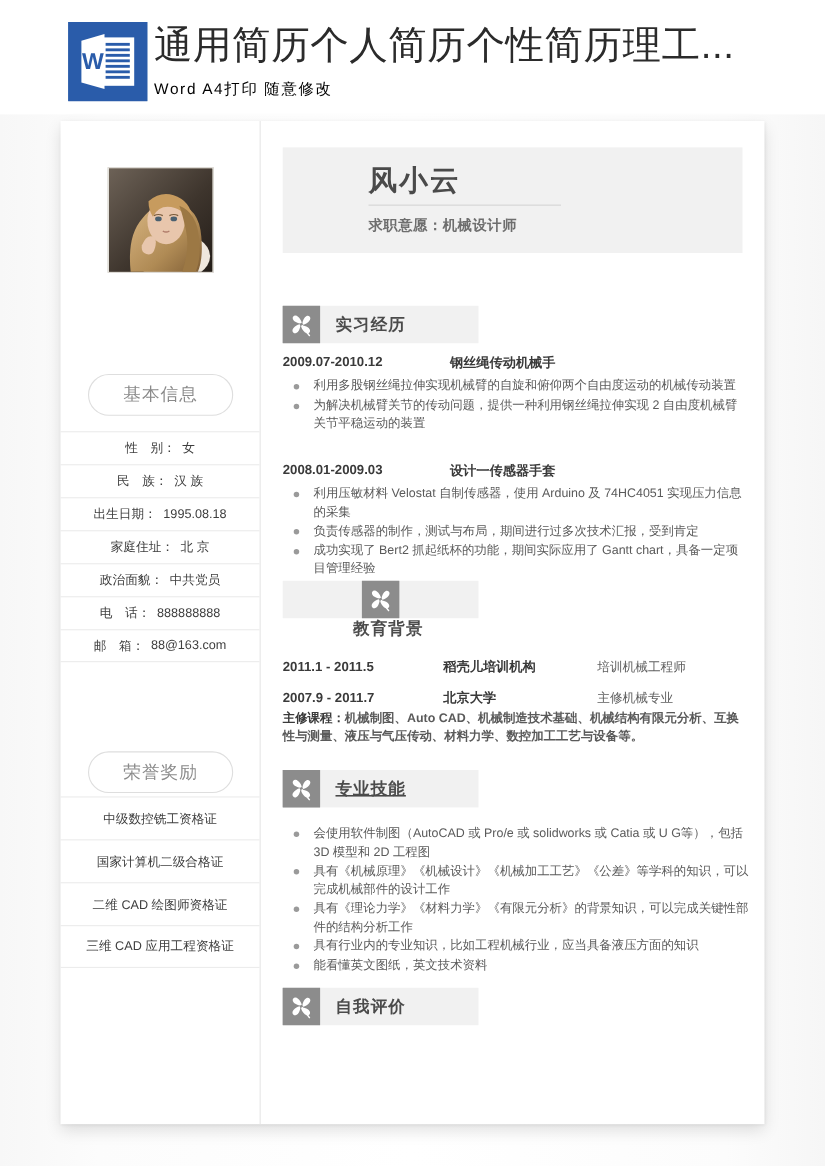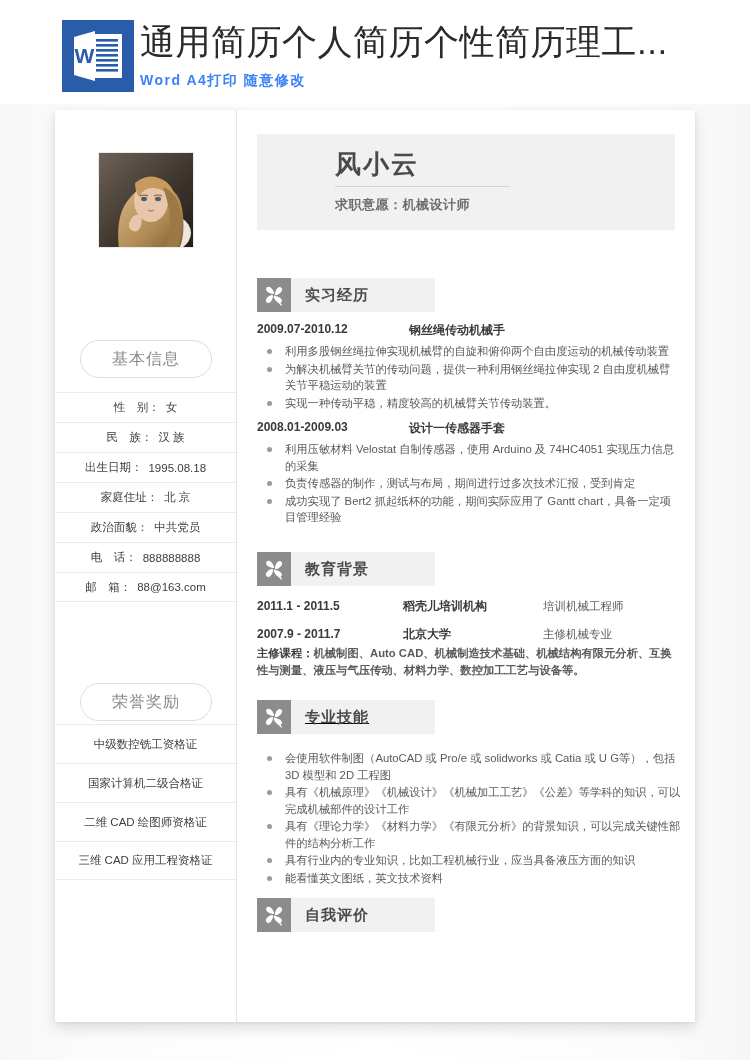"Word A4打印 随意修改" .doc-sub { color: #3b82f6 -> #000000; font-weight: 700 -> 400 }
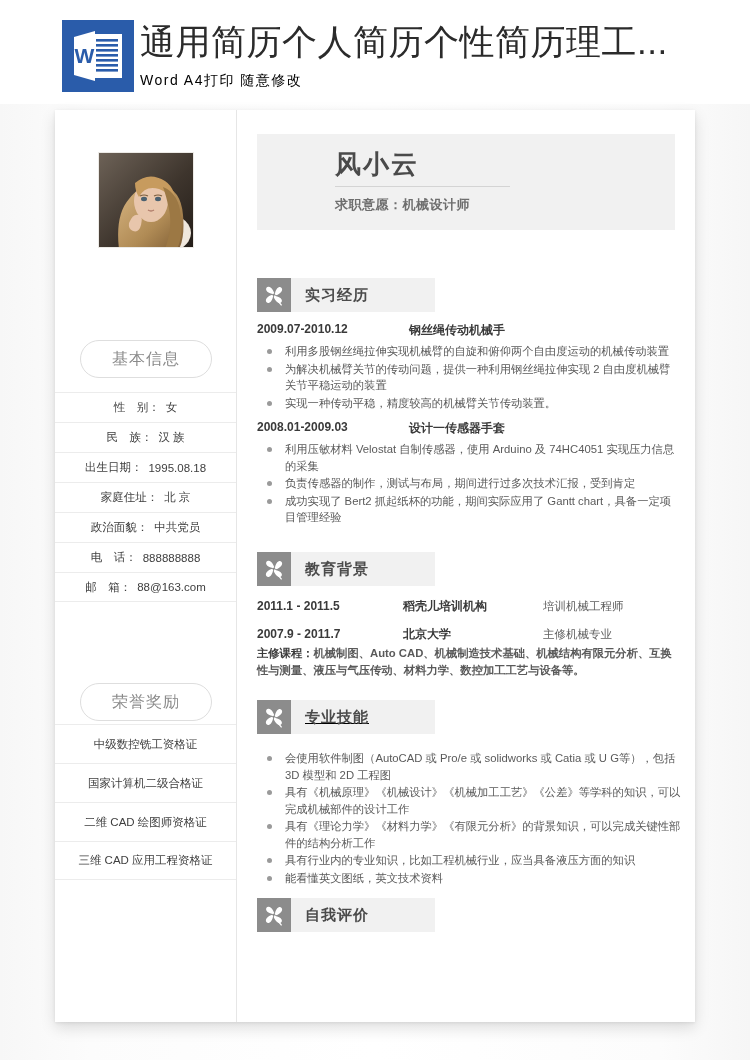"实现一种传动平稳，精度较高的机械臂关节传动装置。" li { html: <li>实现一种传动平稳，精度较高的机械臂关节传动装置。</li> -> none }
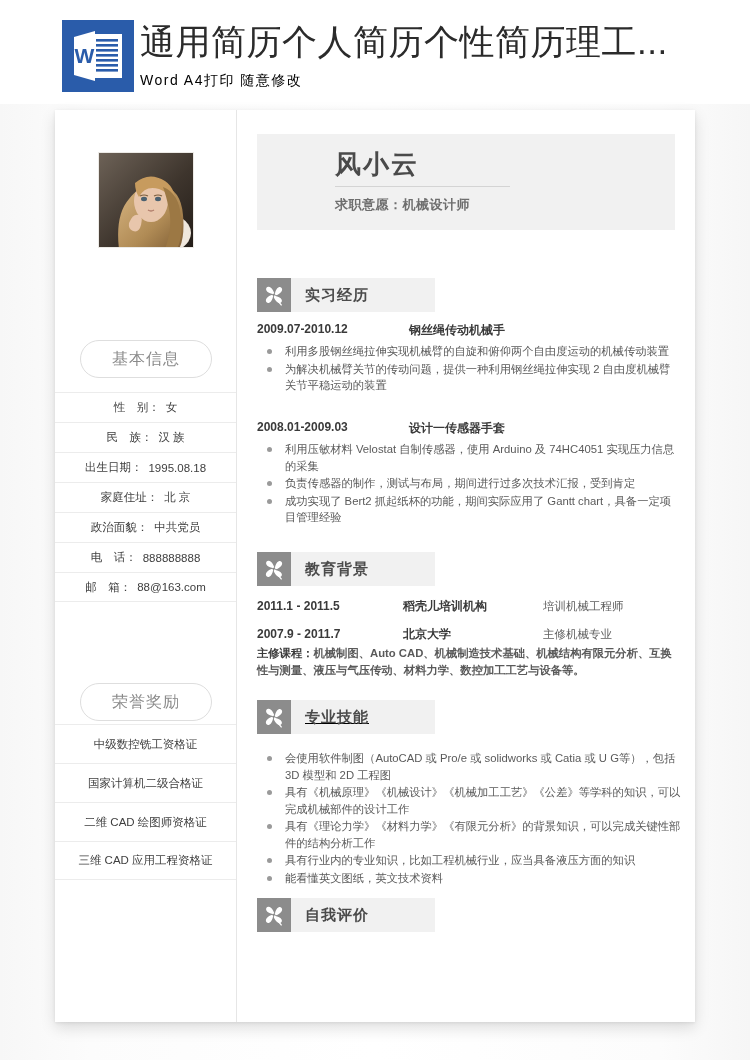"教育背景" div.sec { flex-direction: none -> column; top: 442px -> 418px }
